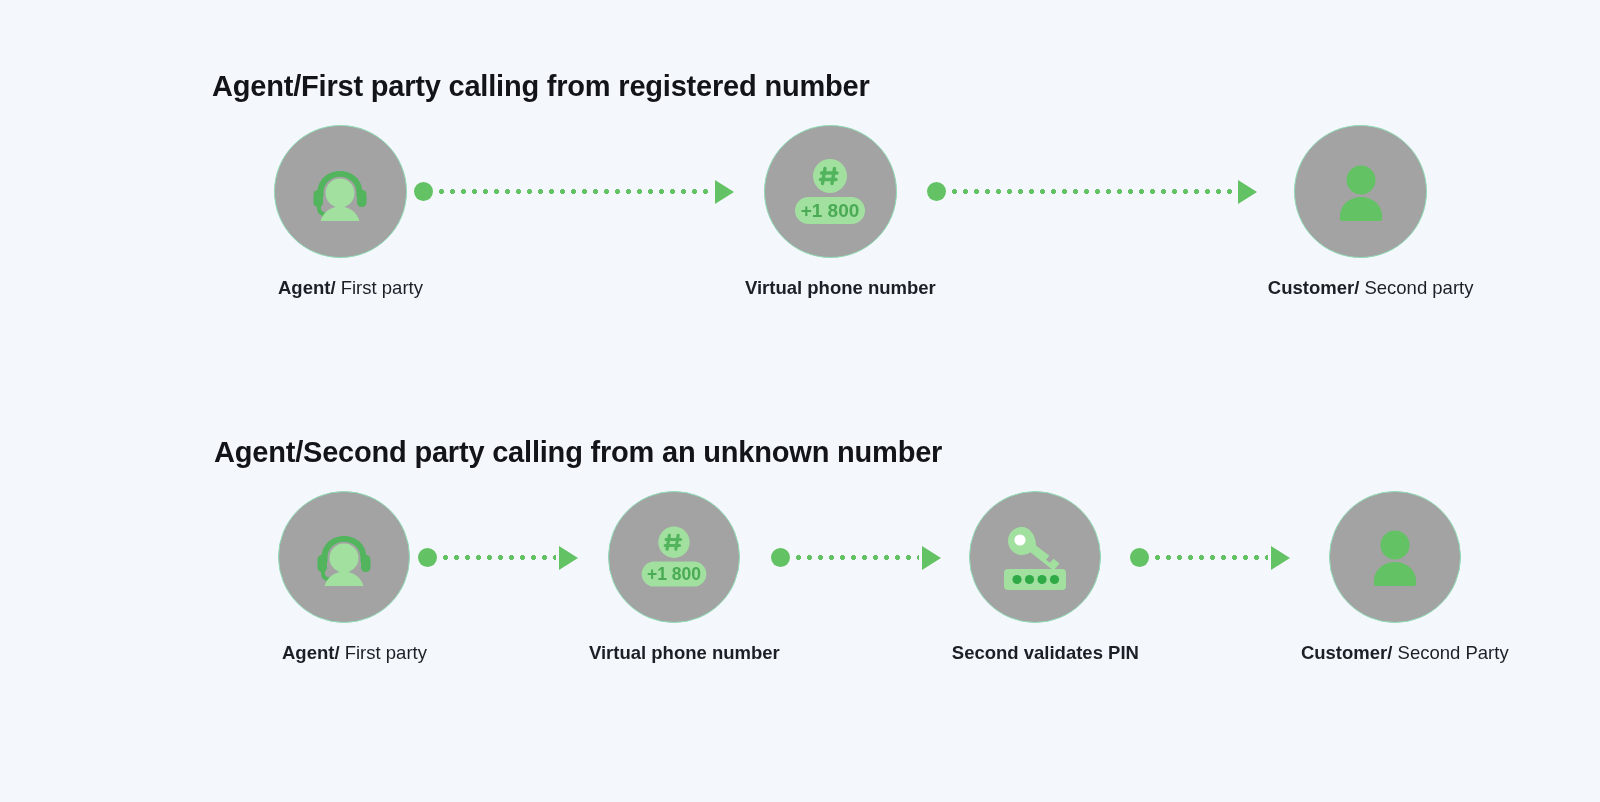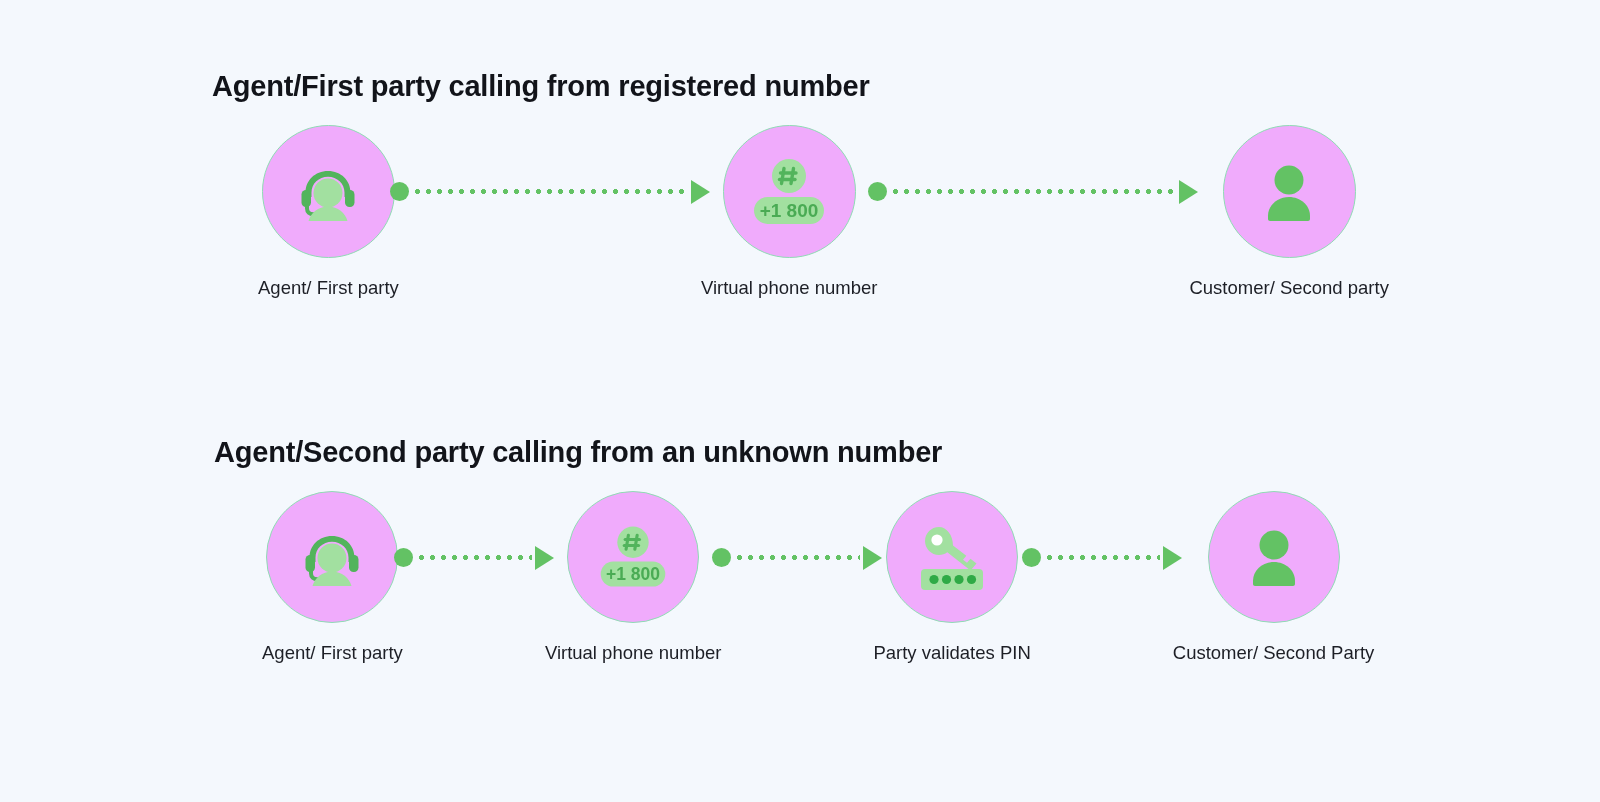"+1 800" .bubble { background: #f0abfc -> #a3a3a3 }
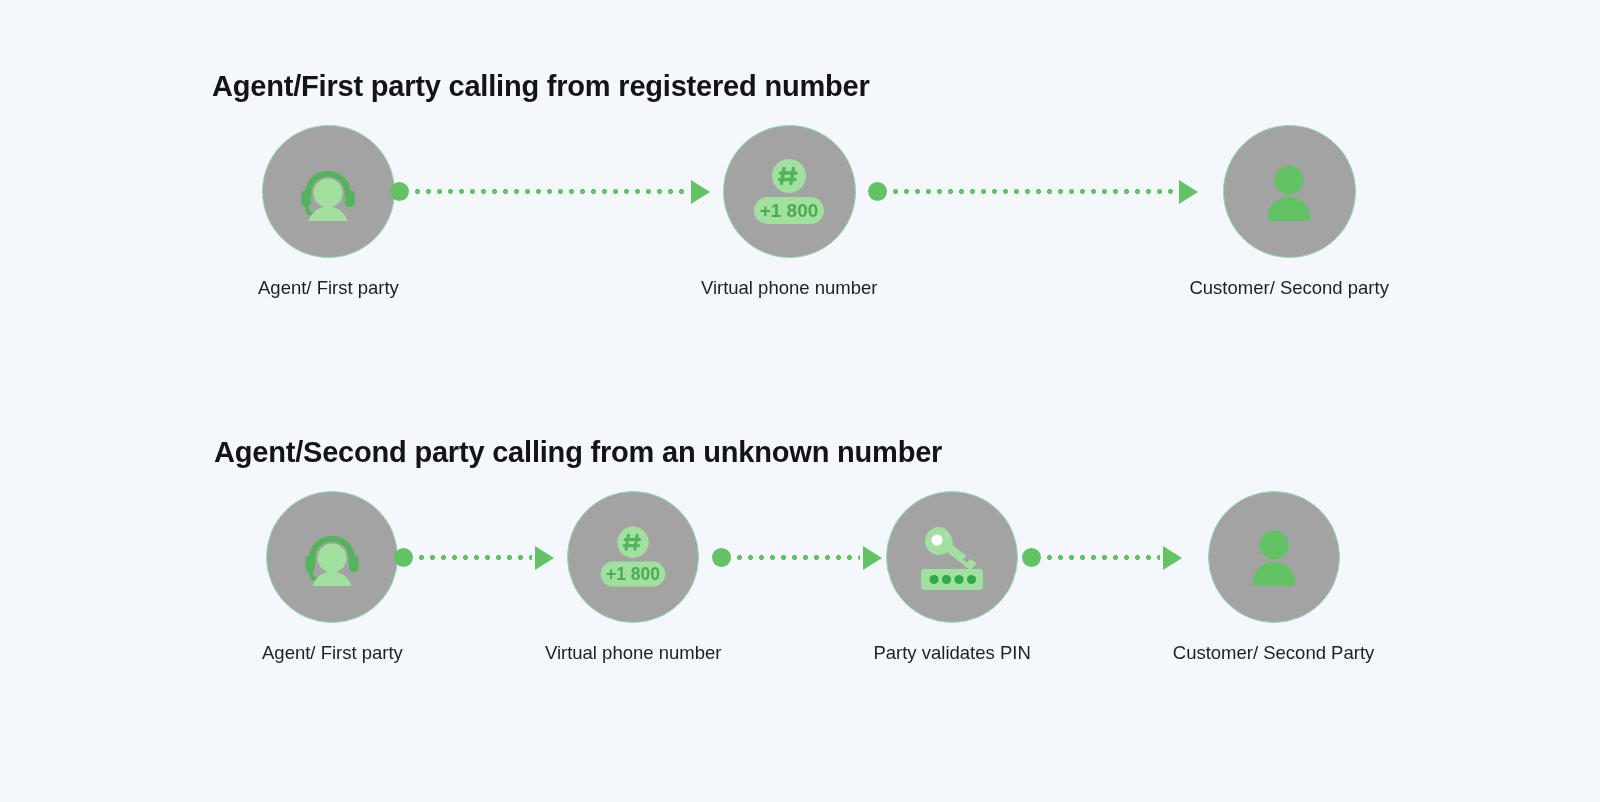"Agent/" .caption b { font-weight: normal -> bold; margin-left: none -> 20px }
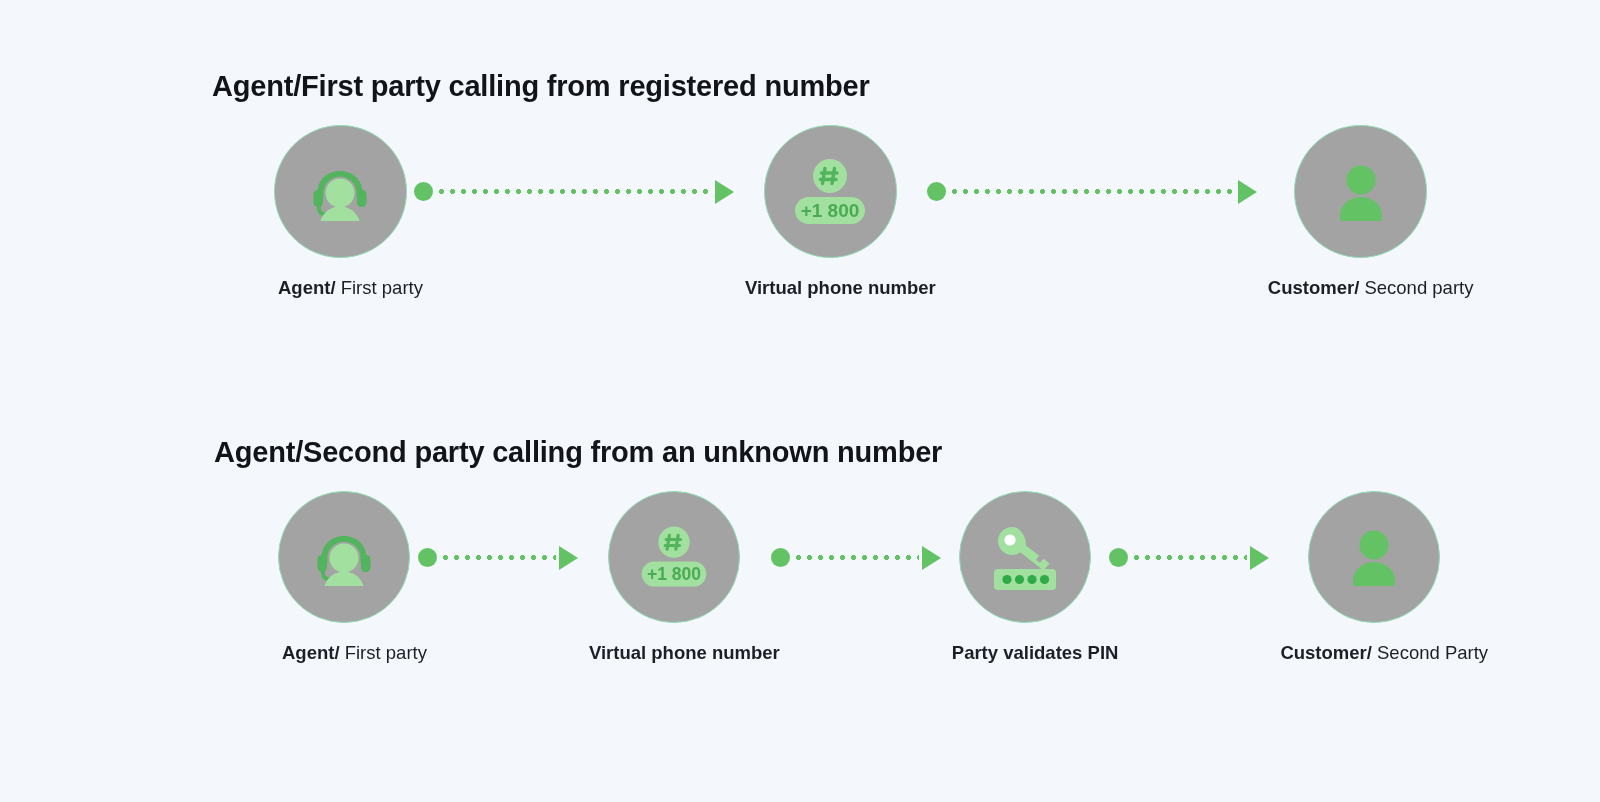"Party validates PIN" b { text: Party -> Second }
